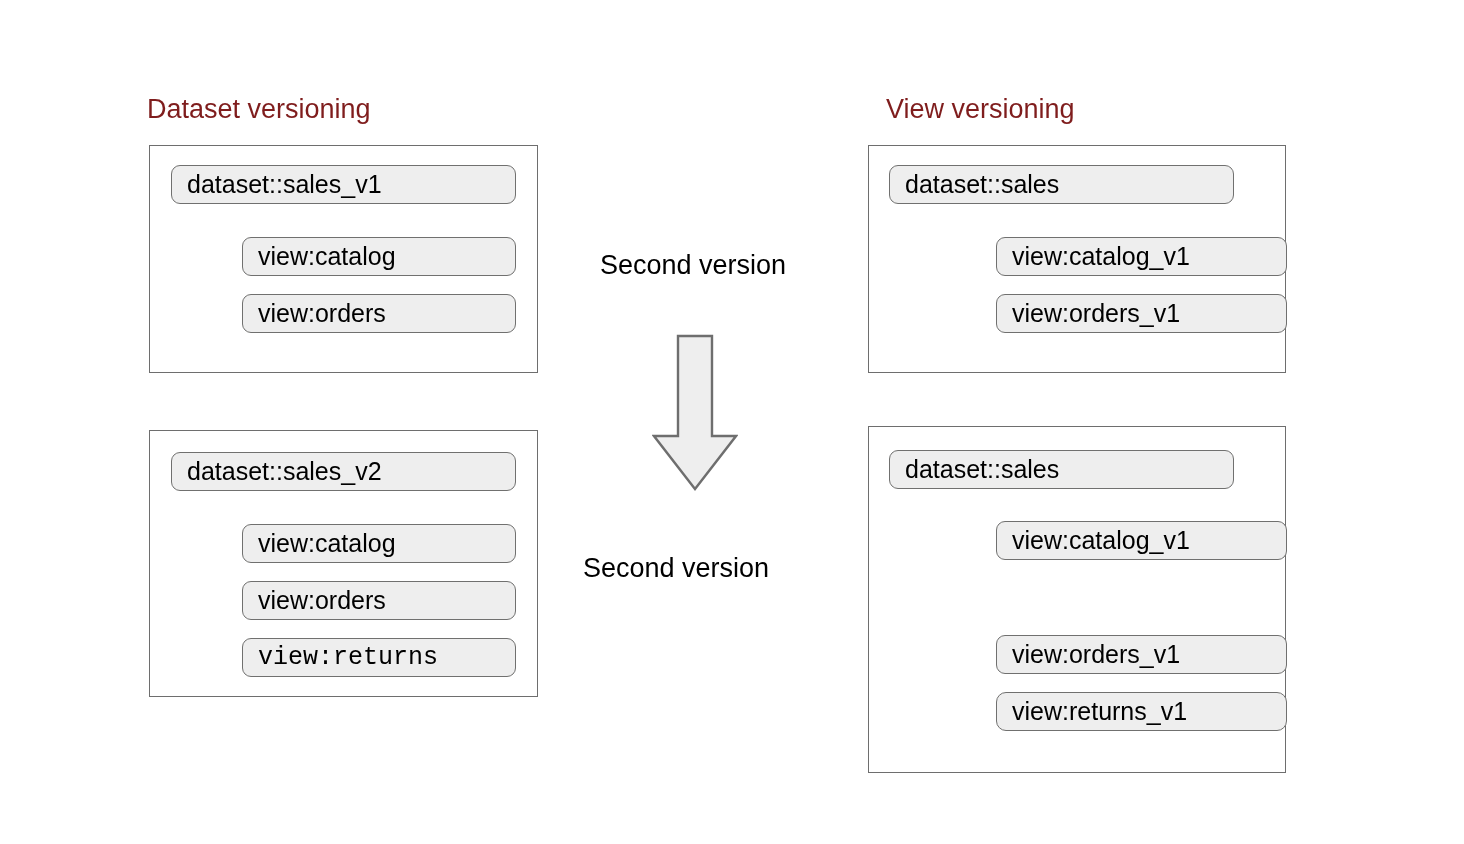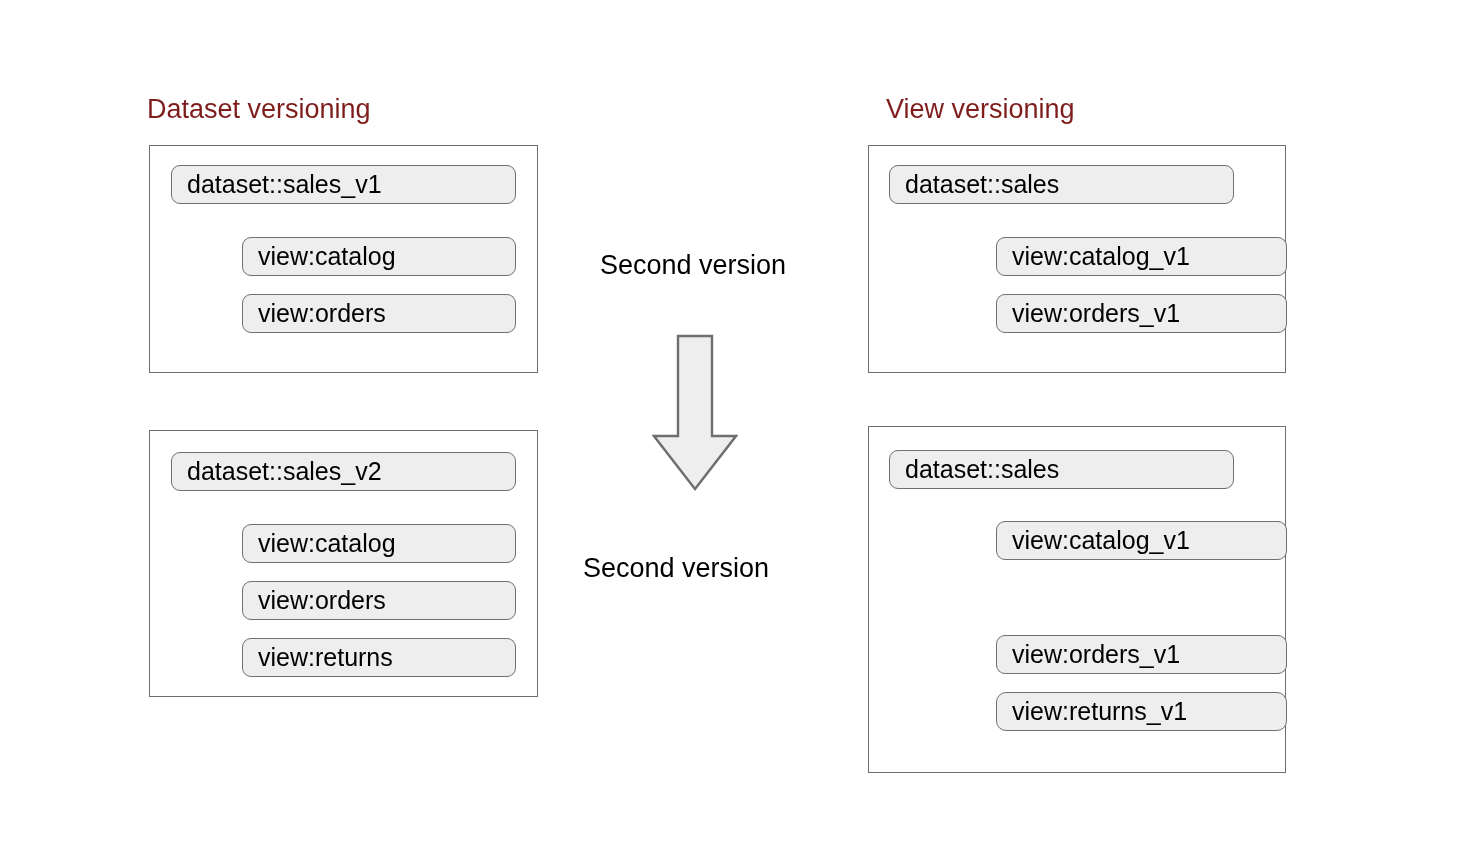"view:returns" div.pill { font-family: none -> Liberation Mono, monospace }
